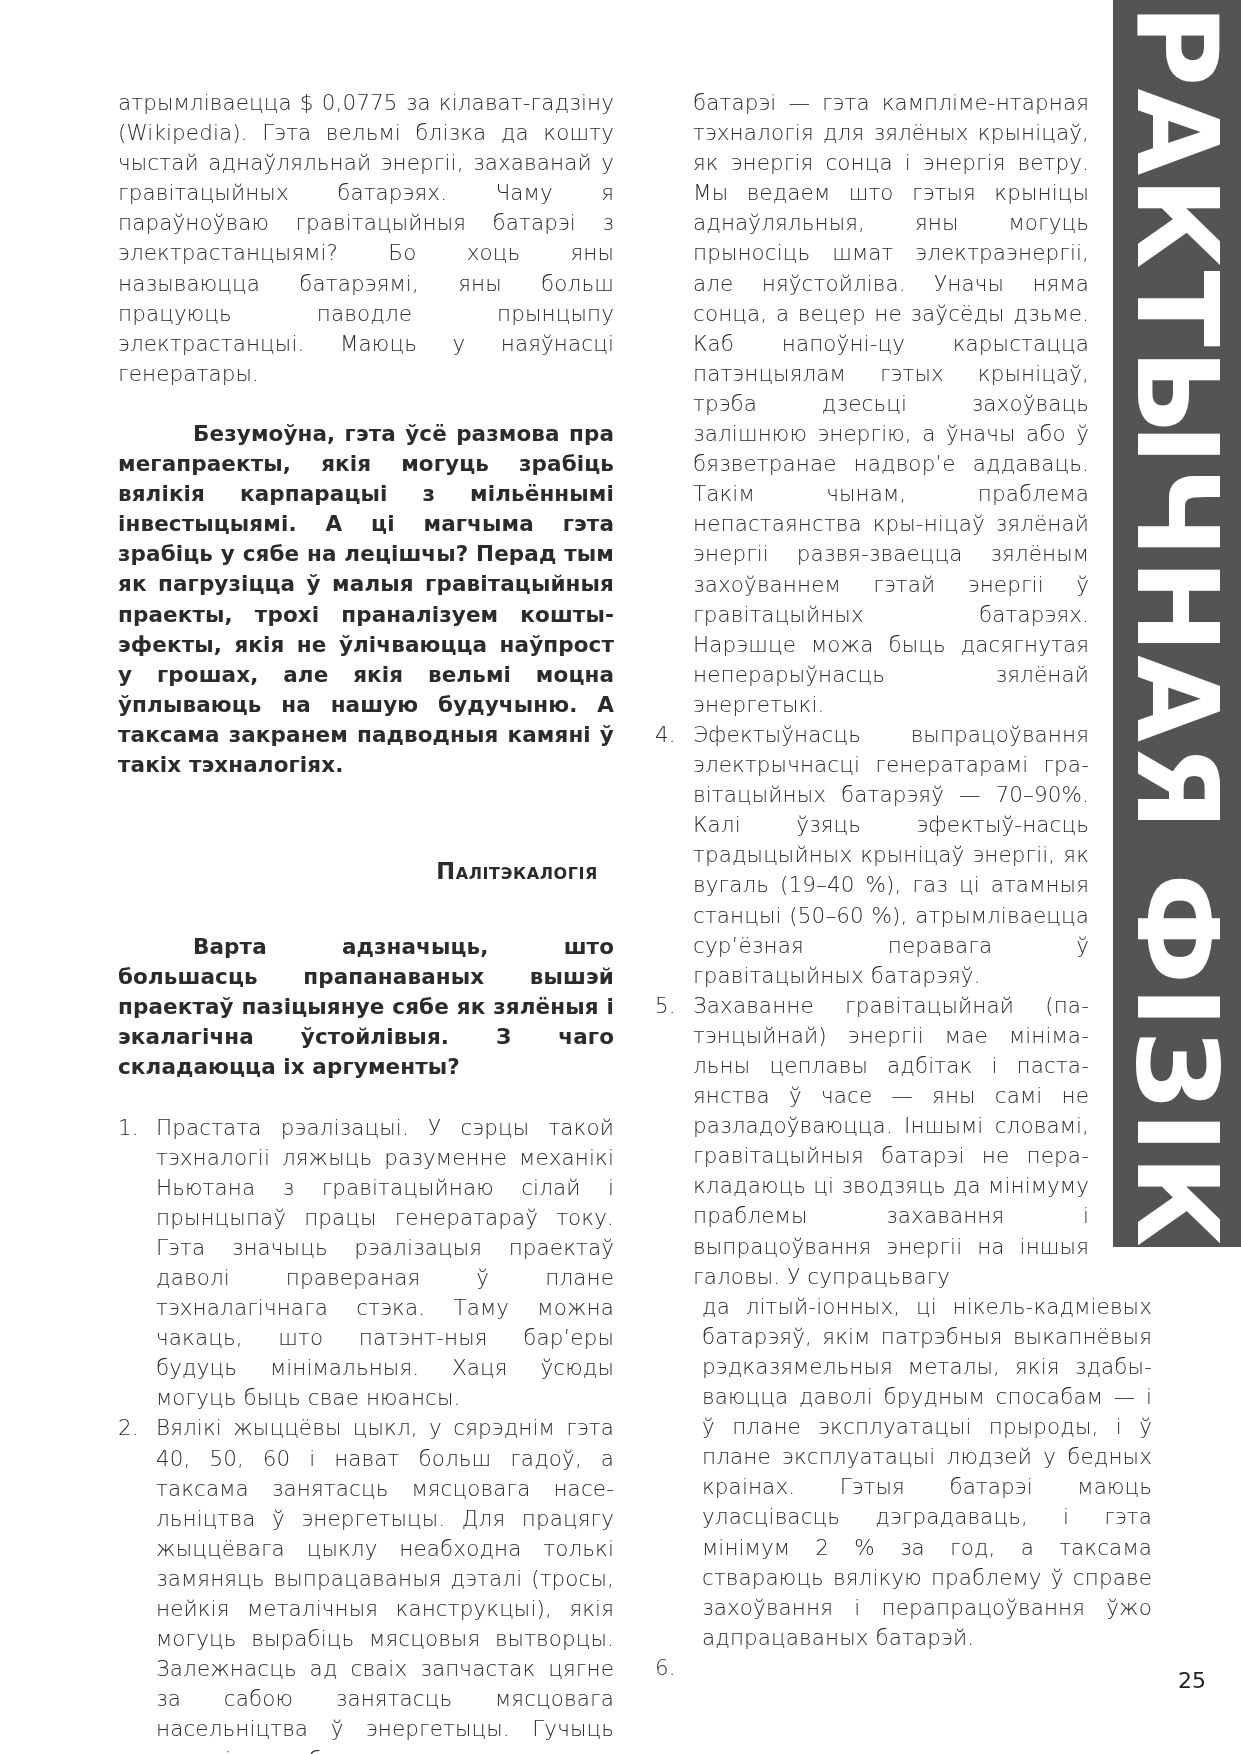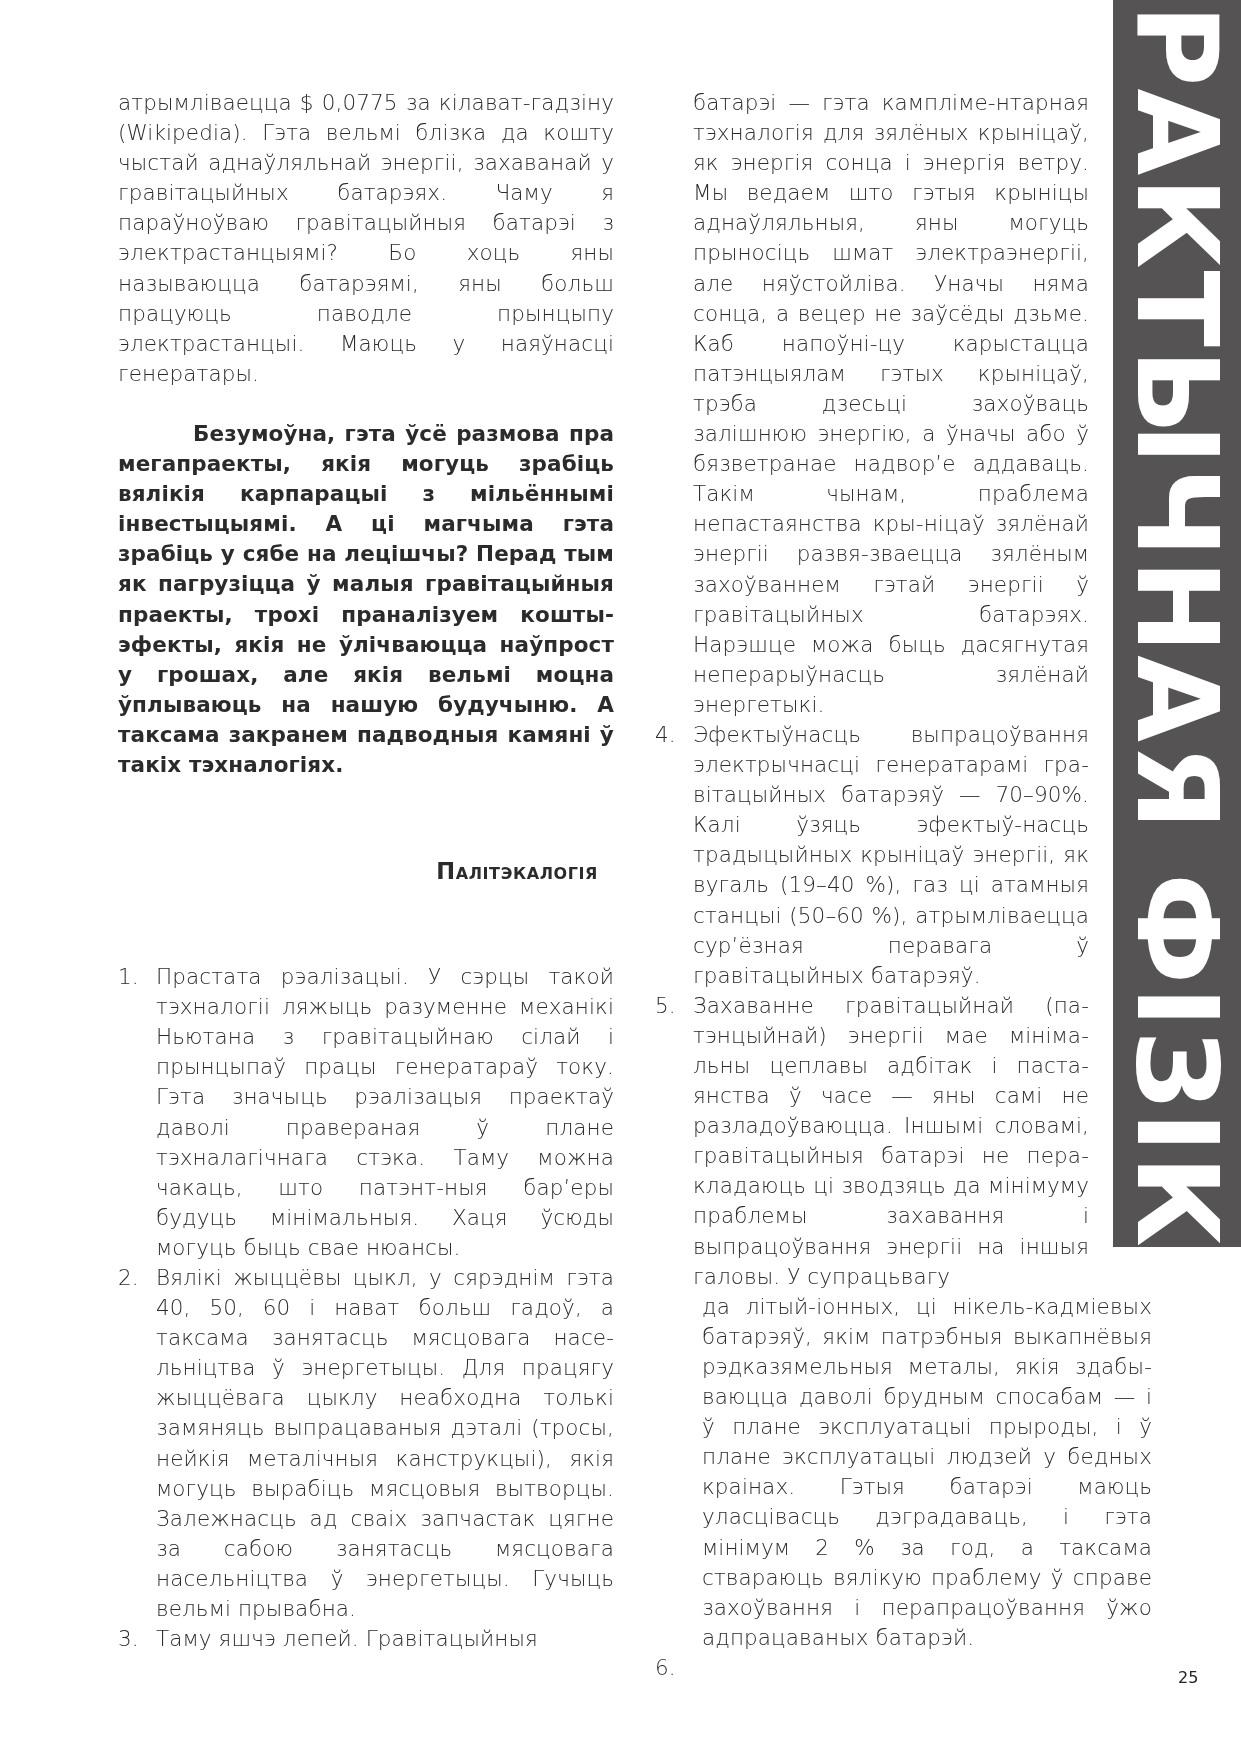"Варта адзначыць, што большасць" p.indent { html: none -> <p>Варта адзначыць, што большасць прапанаваных вышэй праектаў пазіцыянуе сябе як зялёныя і экалагічна ўстойлівыя. З чаго складаюцца іх аргументы?</p> }
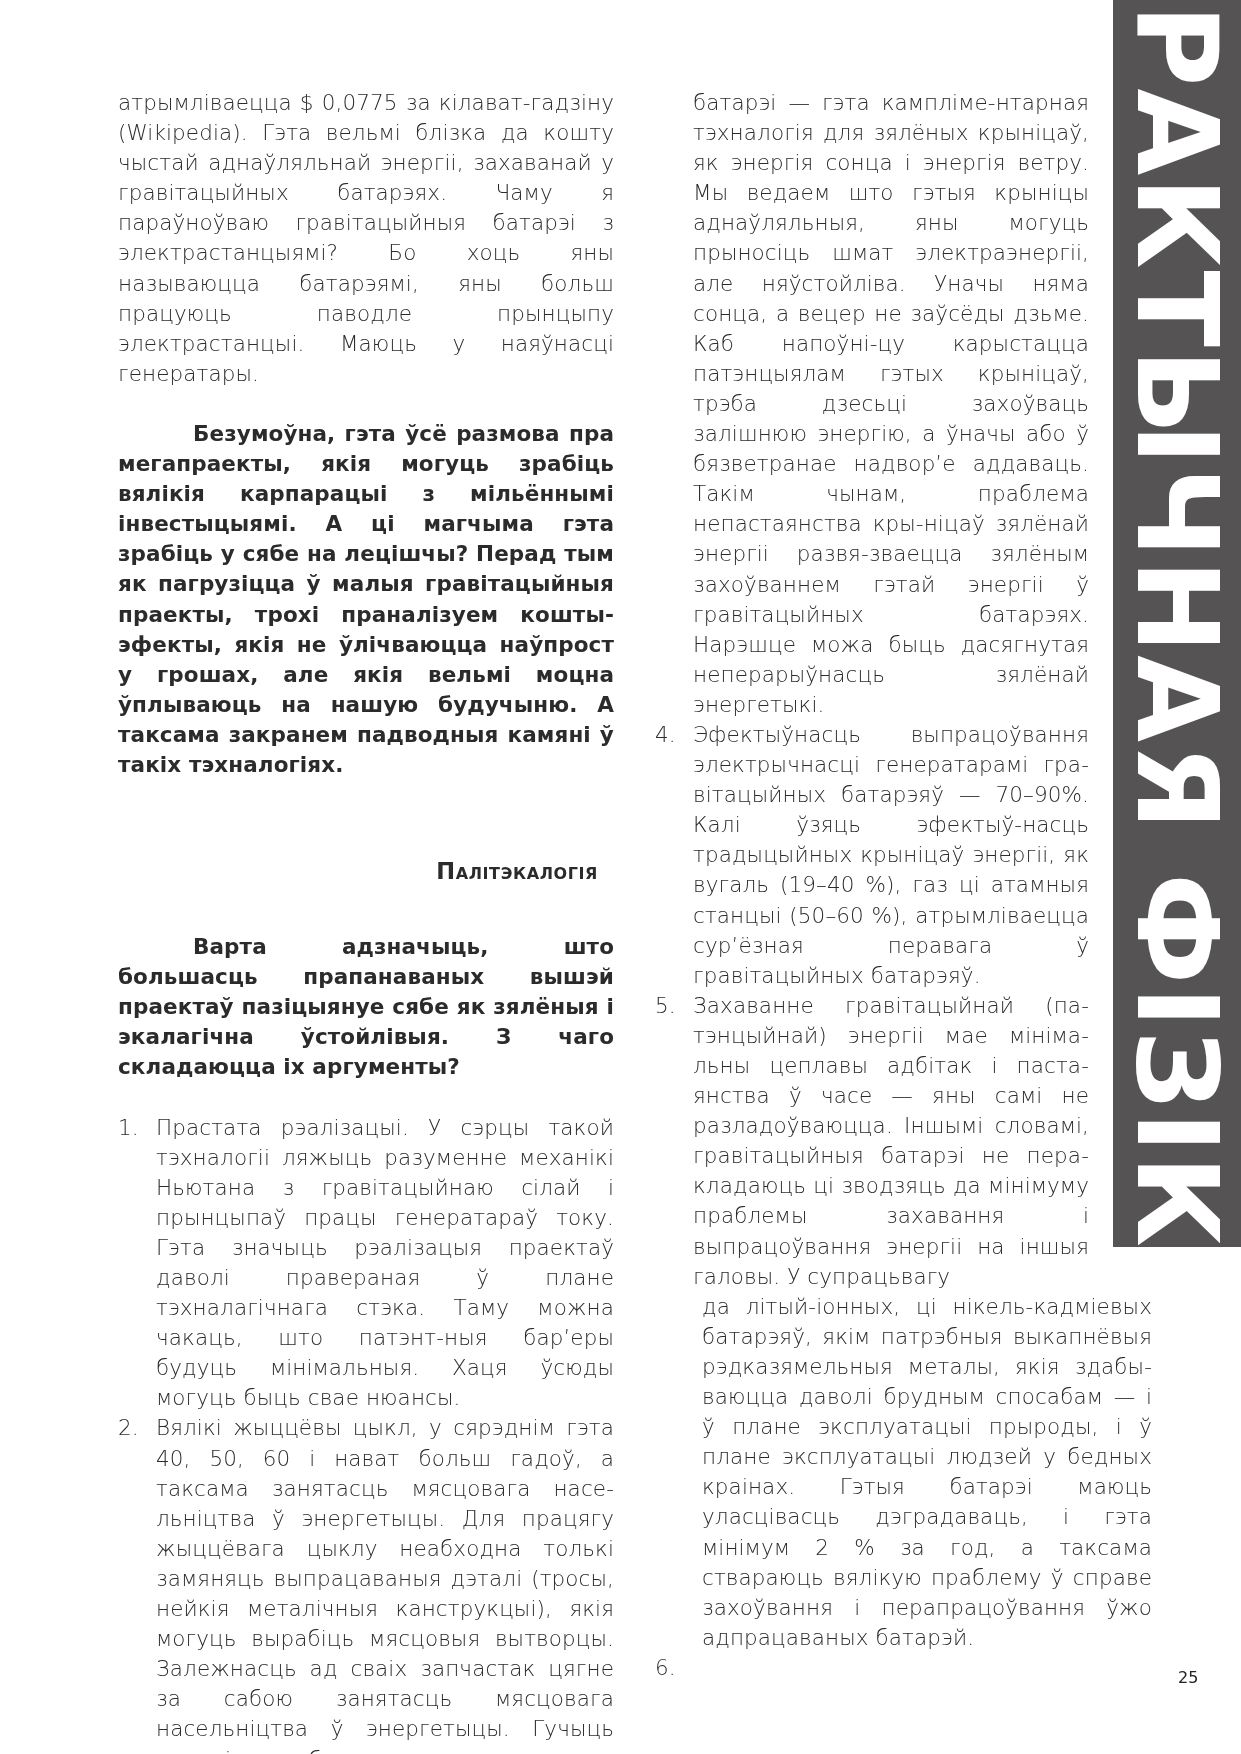"25" .page-number { font-size: 16px -> 22px }
